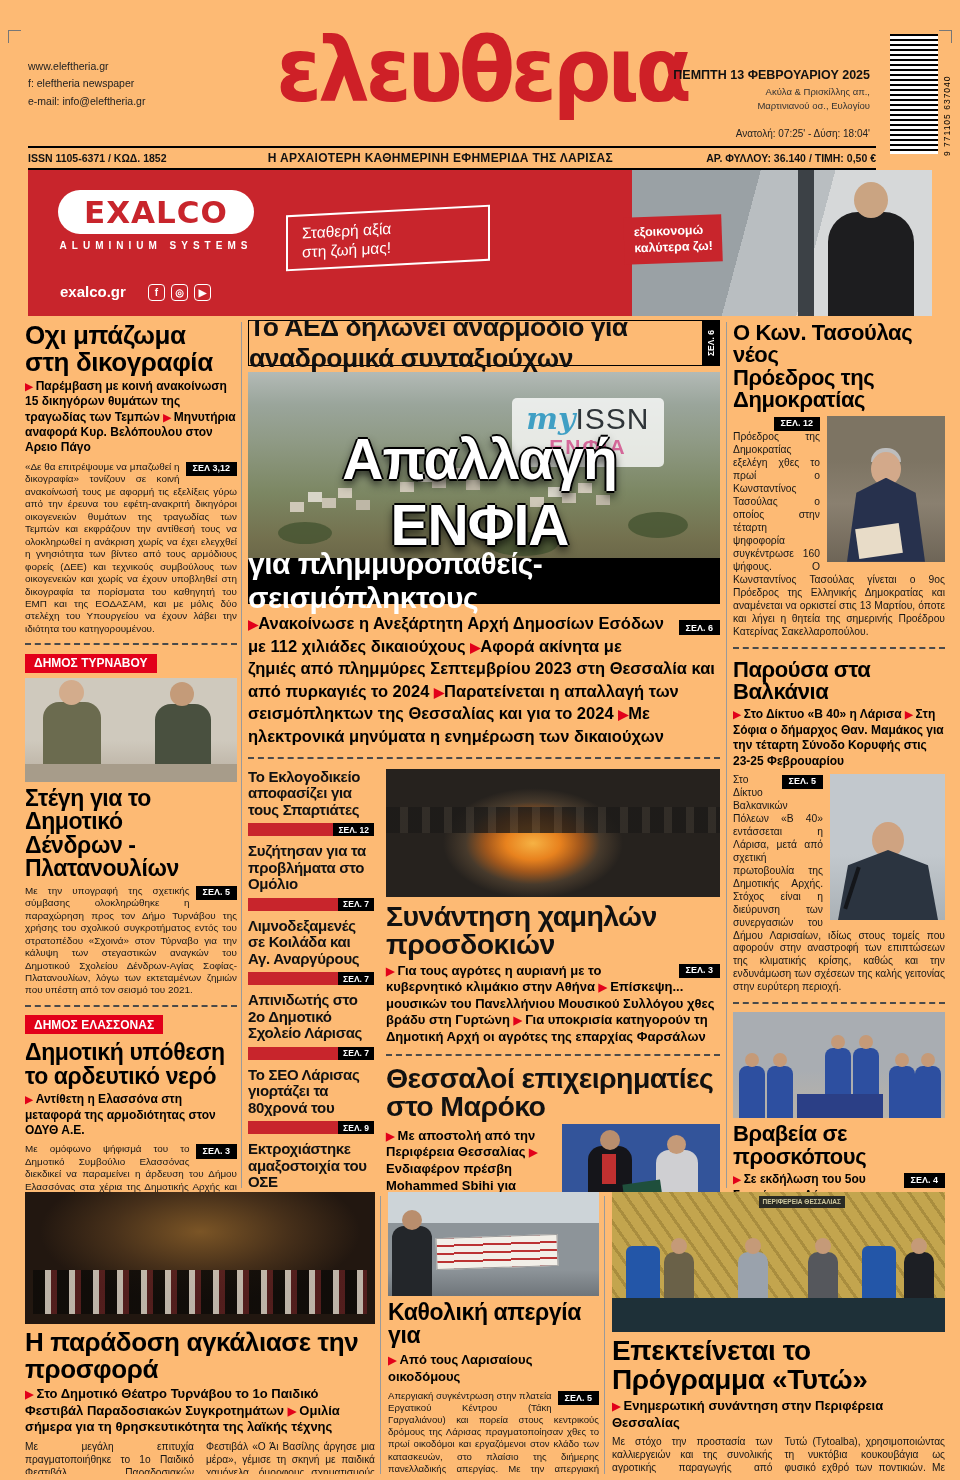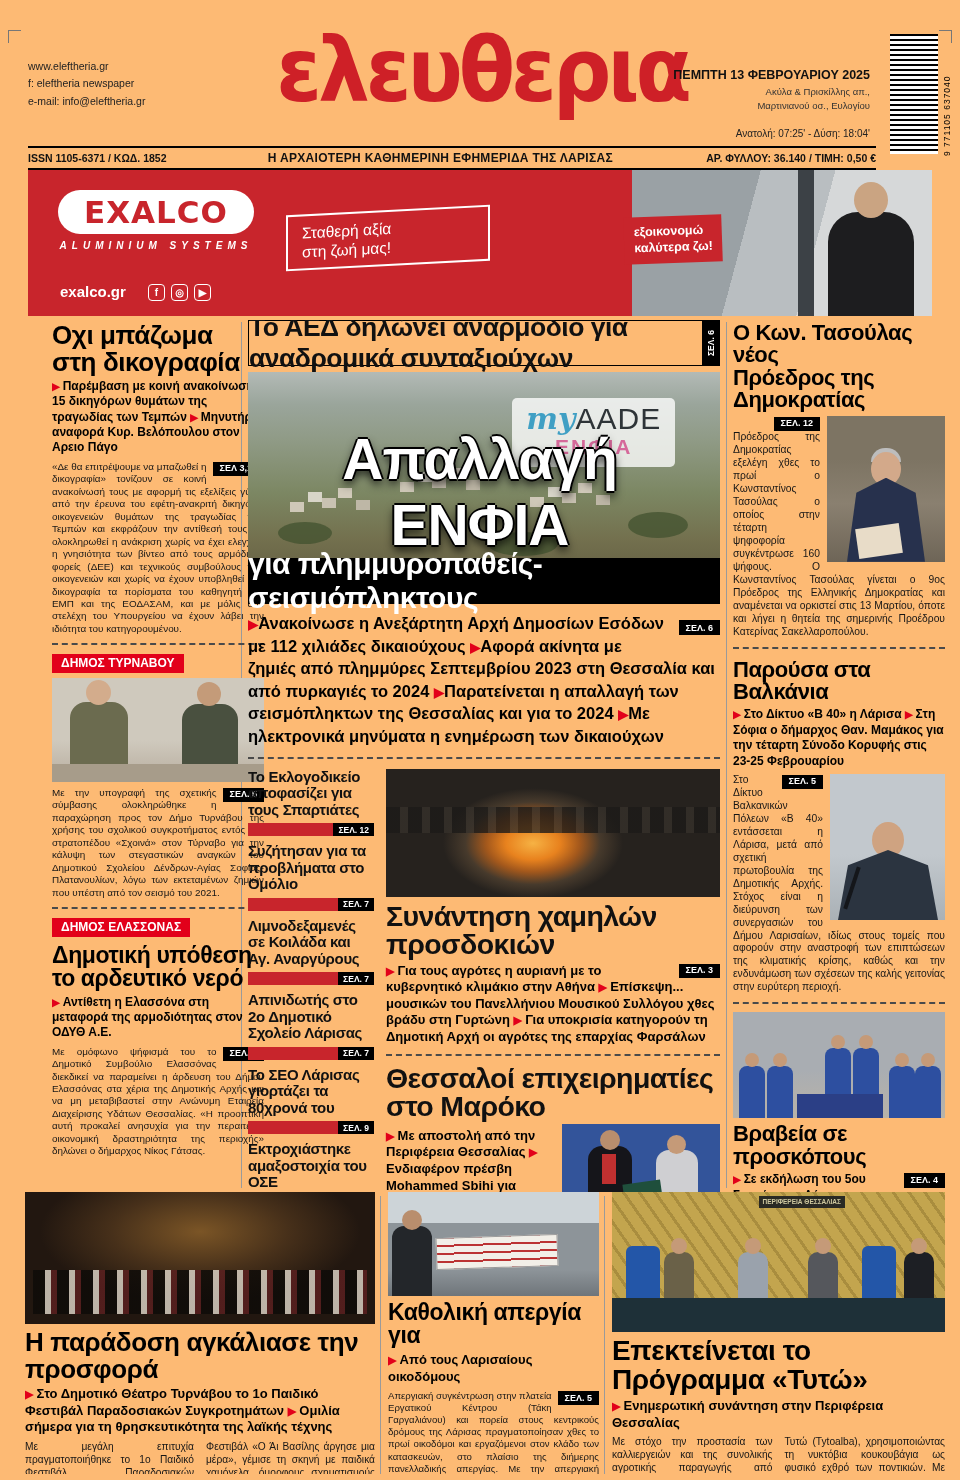"ALUMINIUM SYSTEMS" .ad .logosub { font-style: italic -> none }
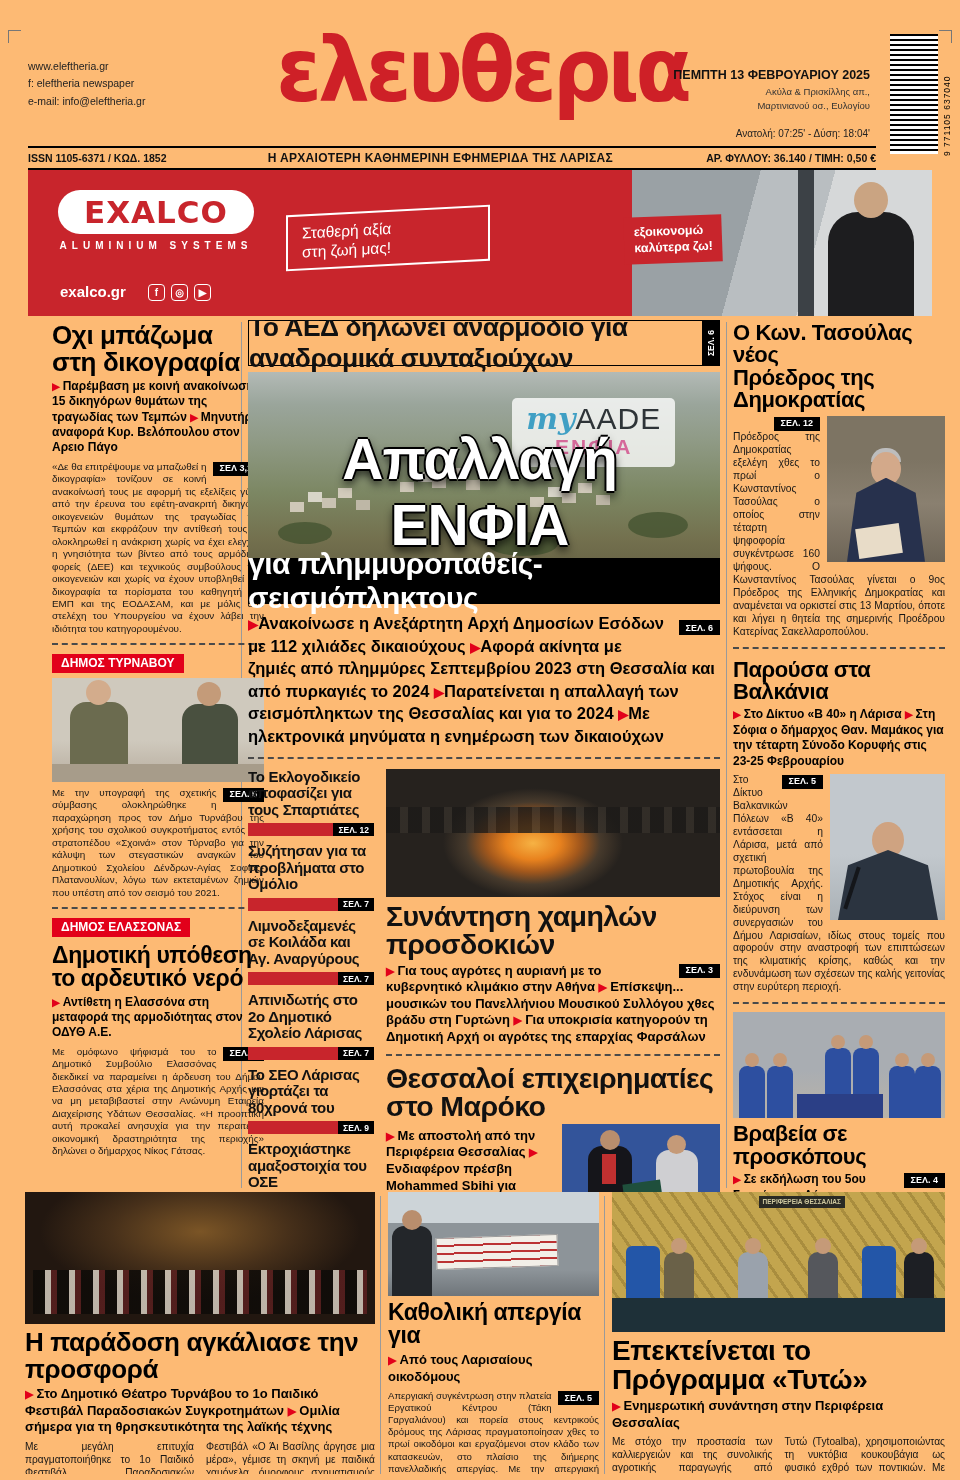"Οχι μπάζωμα" .colL { margin-left: 27px -> none }
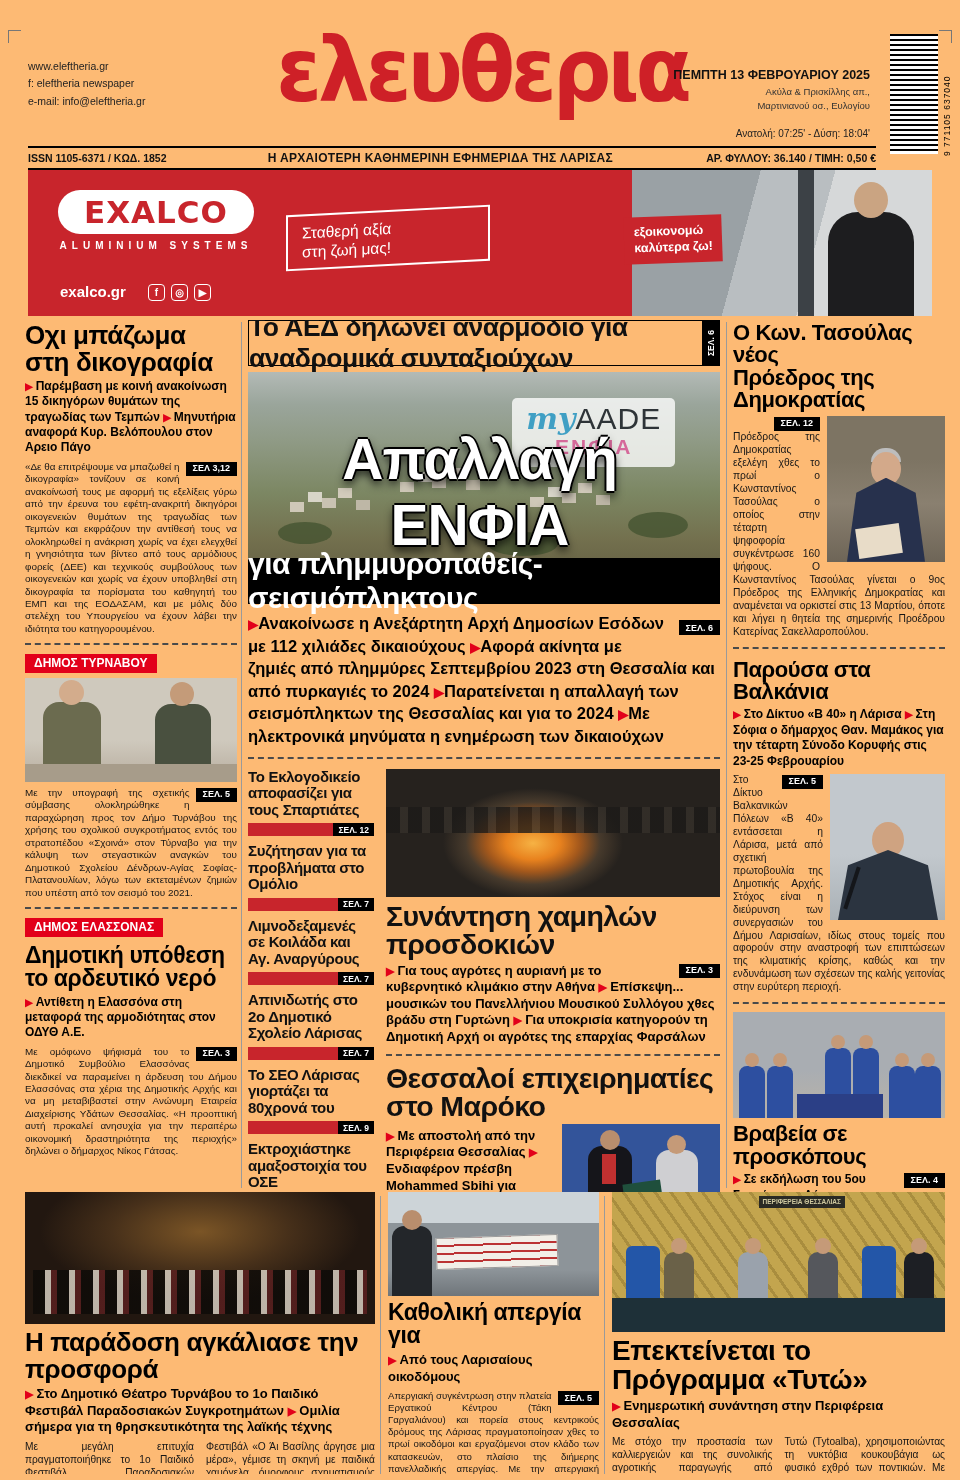"AADE" span.aade { text: AADE -> ISSN }
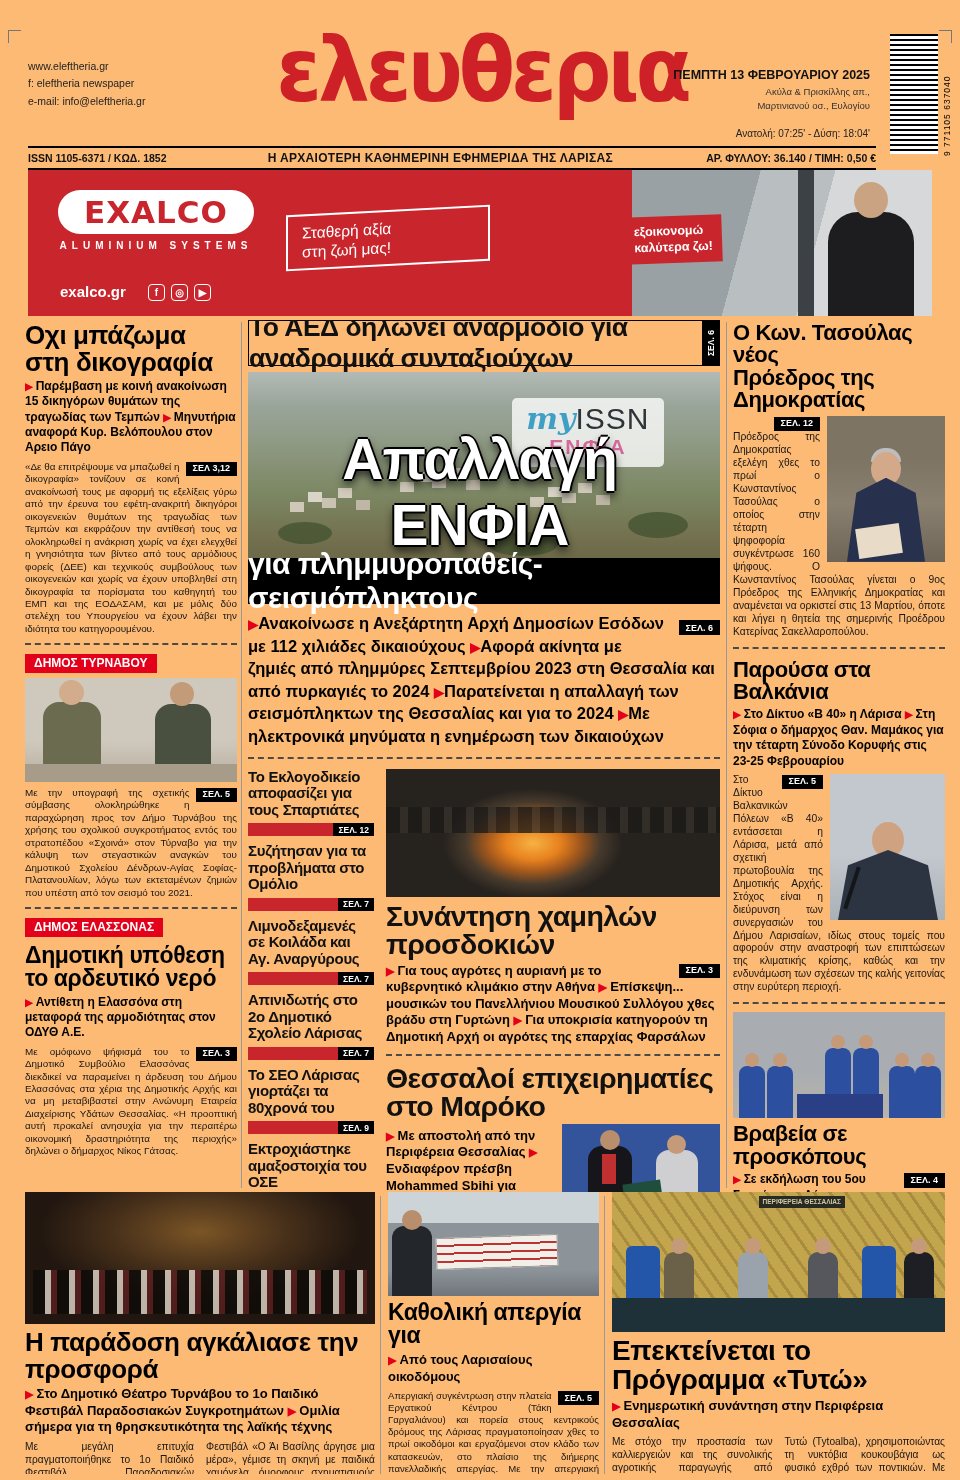"Στέγη για το Δημοτικό" h2.ttl { html: none -> <h2> <span>Στέγη για το Δημοτικό</span><br> <span>Δένδρων - Πλατανουλίων</span> </h2> }
